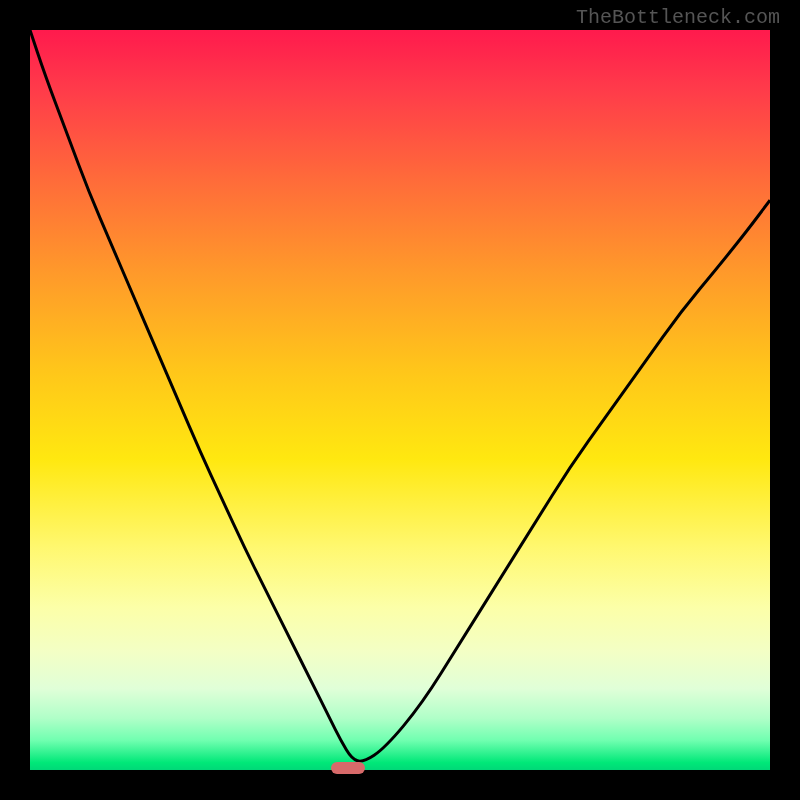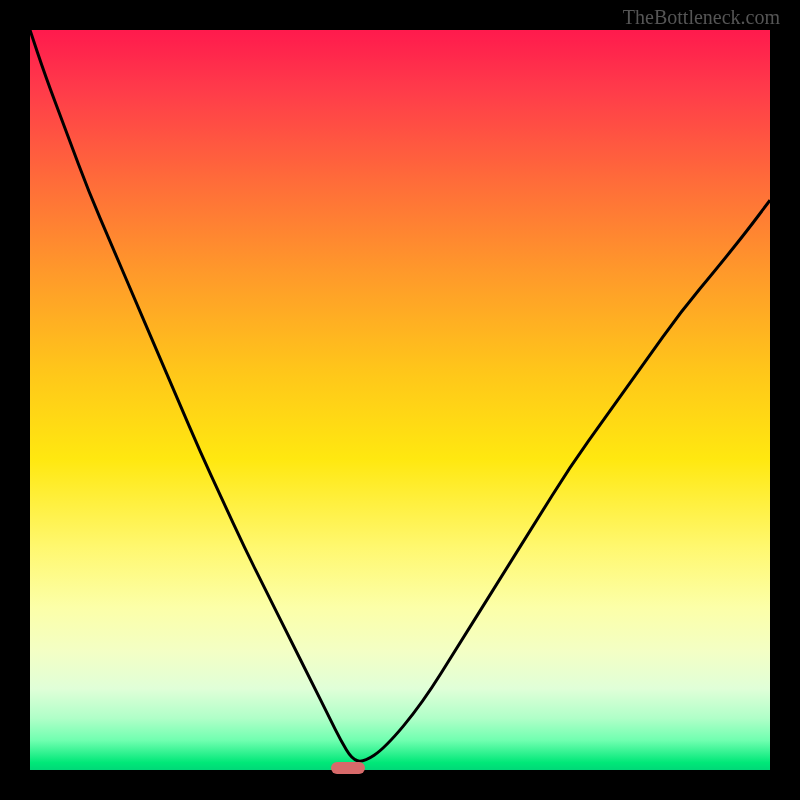"TheBottleneck.com" .watermark { font-family: Liberation Serif, serif -> Liberation Mono, monospace }
